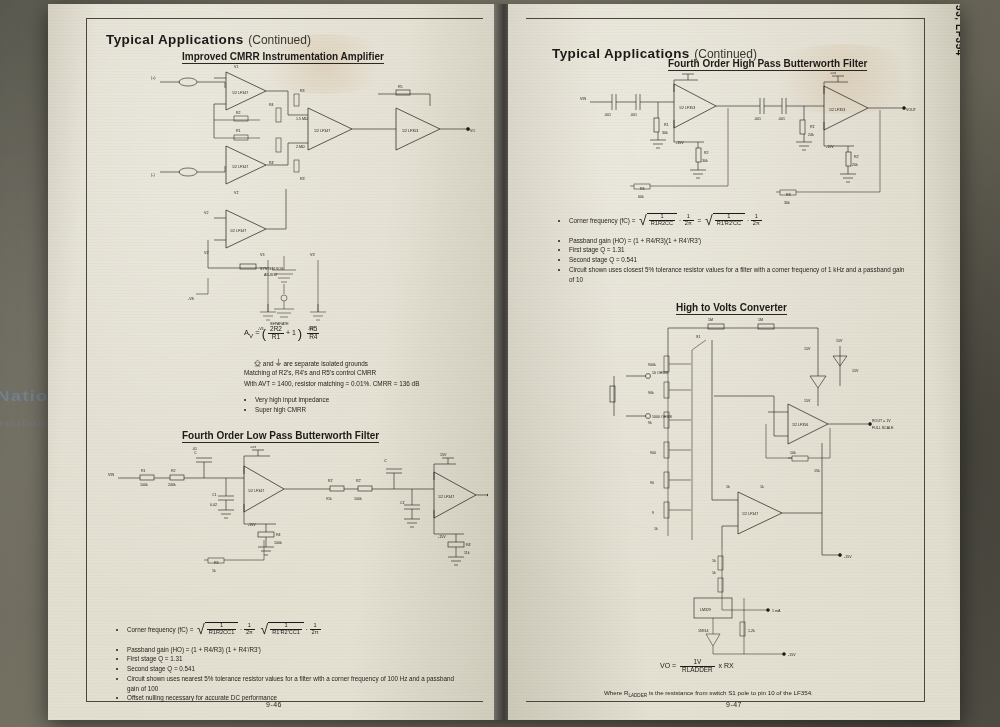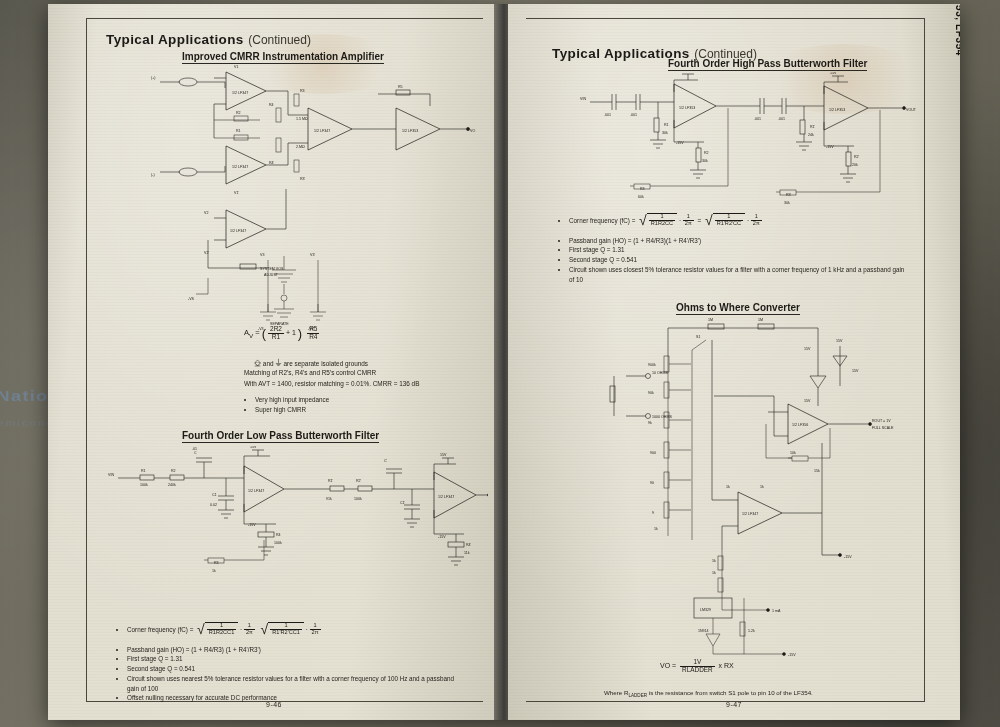"Ohms to Where Converter" div.fig-title { text: Ohms to Where -> High to Volts }
